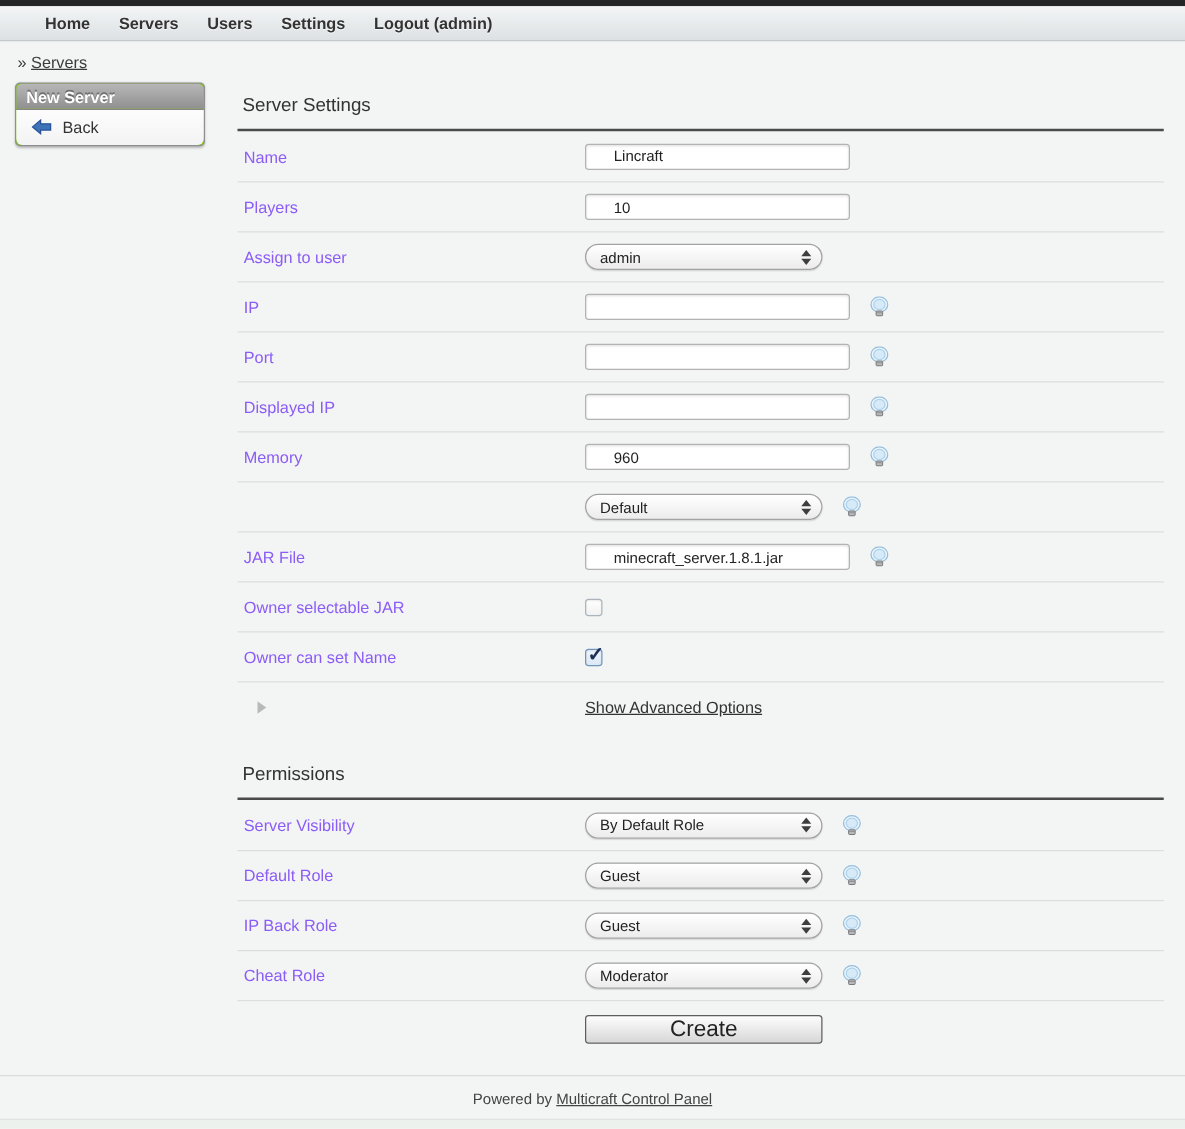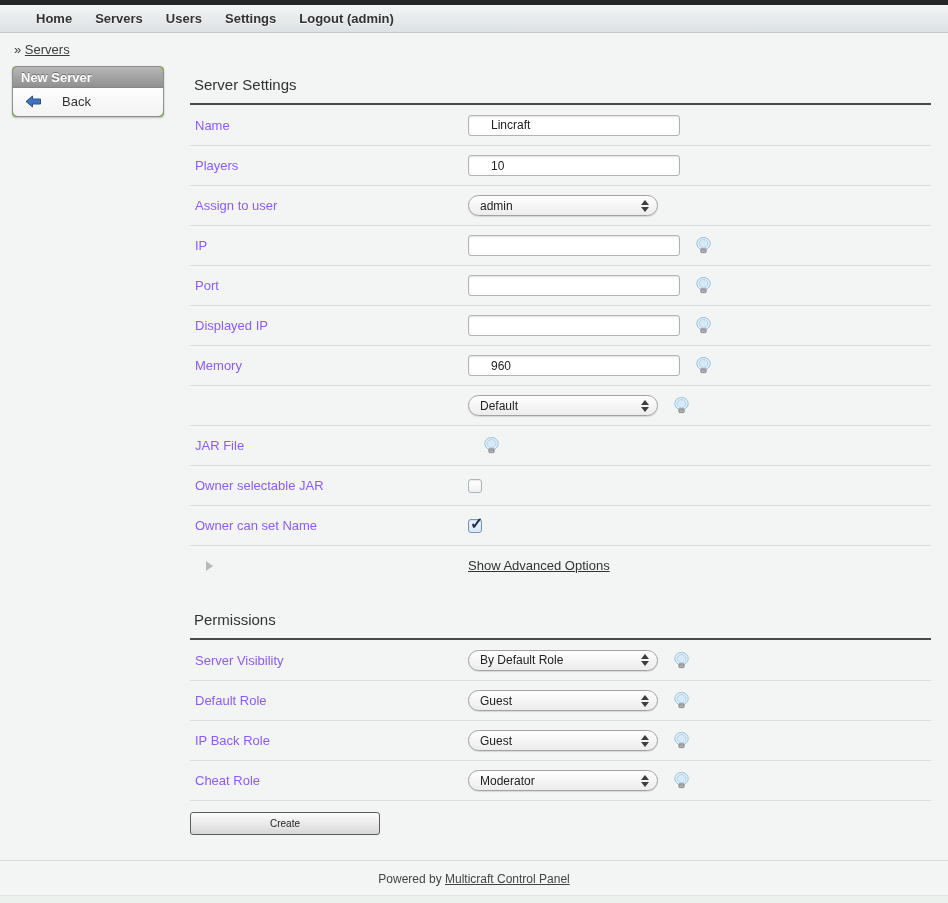"Back" .sidebar-back { gap: 20px -> 8px }
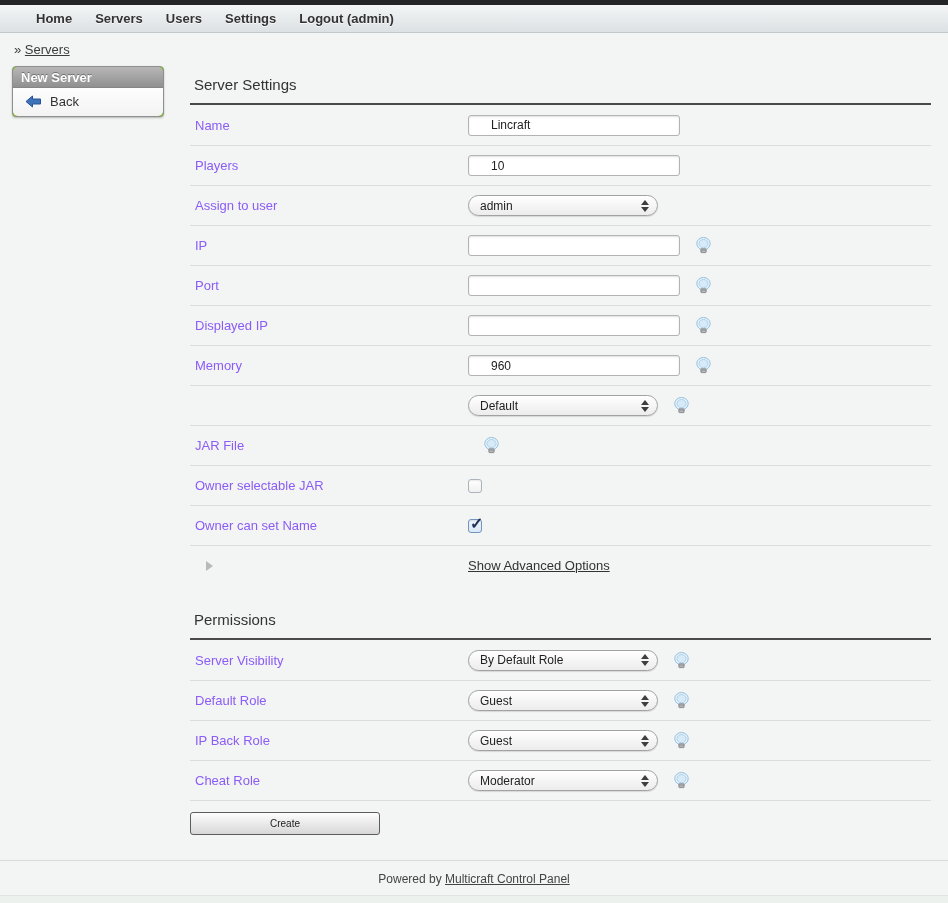"minecraft_server.1.8.1.jar" input.tinput { html: none -> <input> }
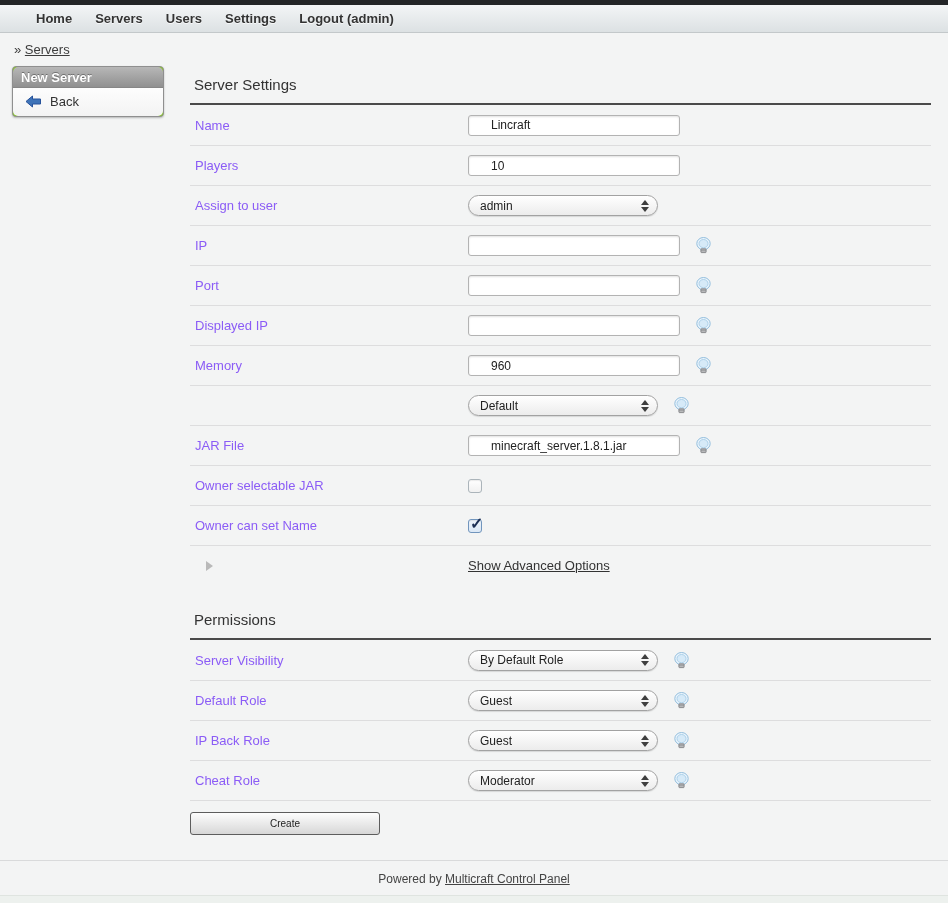"Create" .create-btn { font-size: 10px -> 18px; margin-left: none -> 278px }
